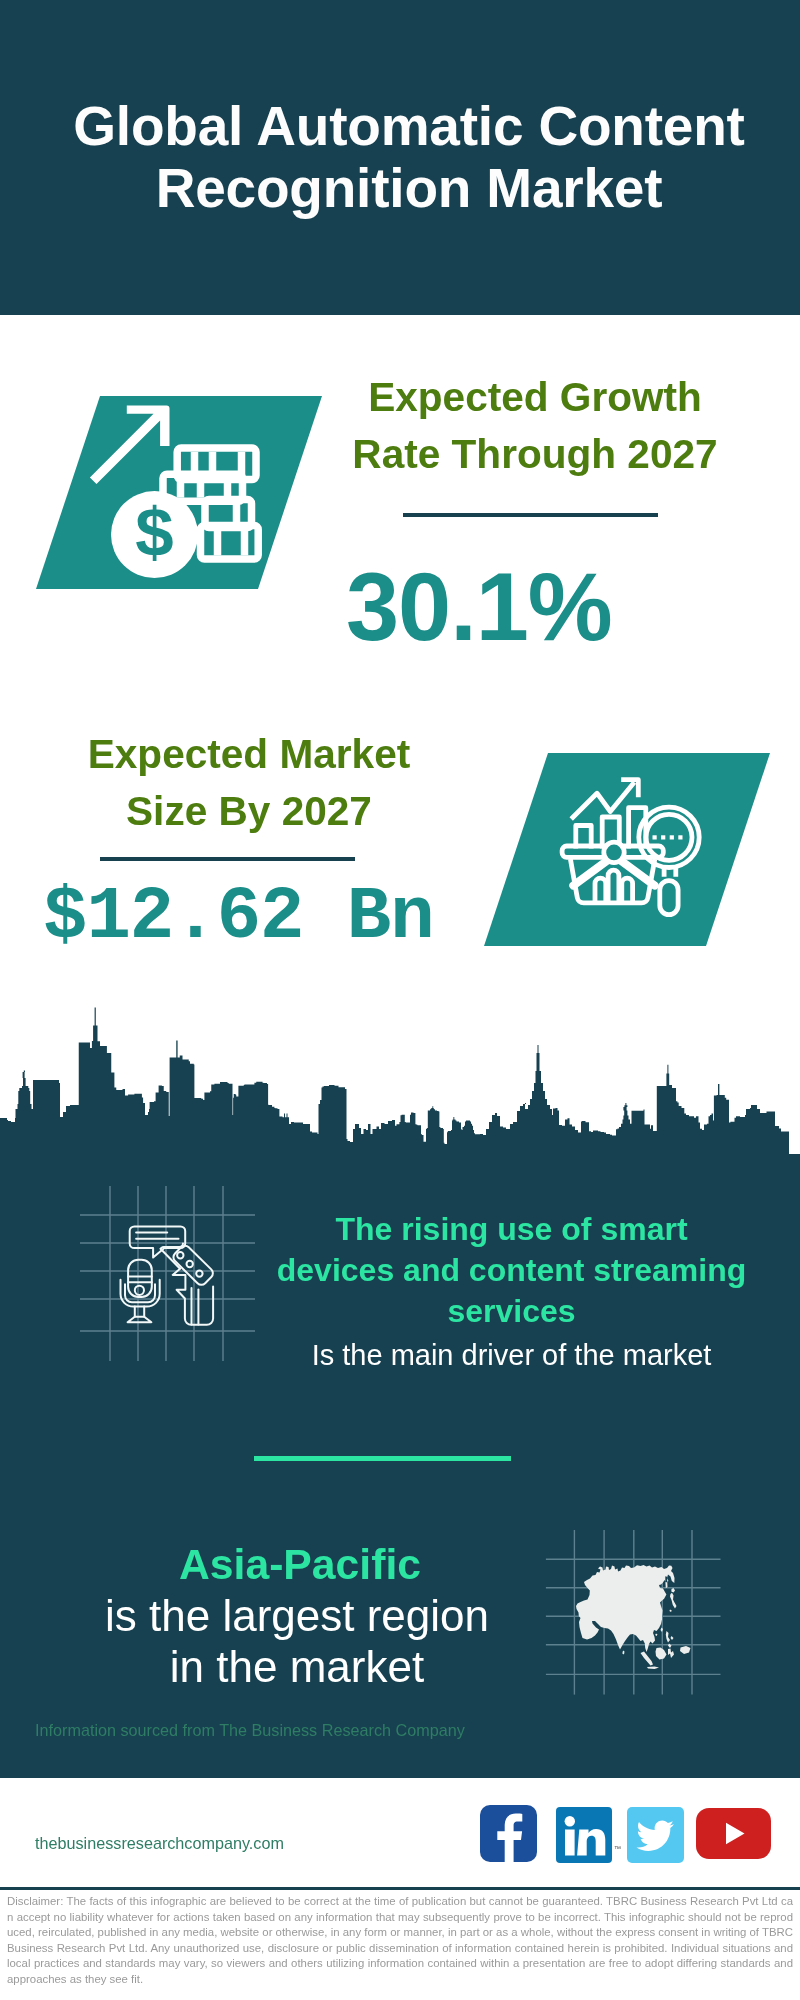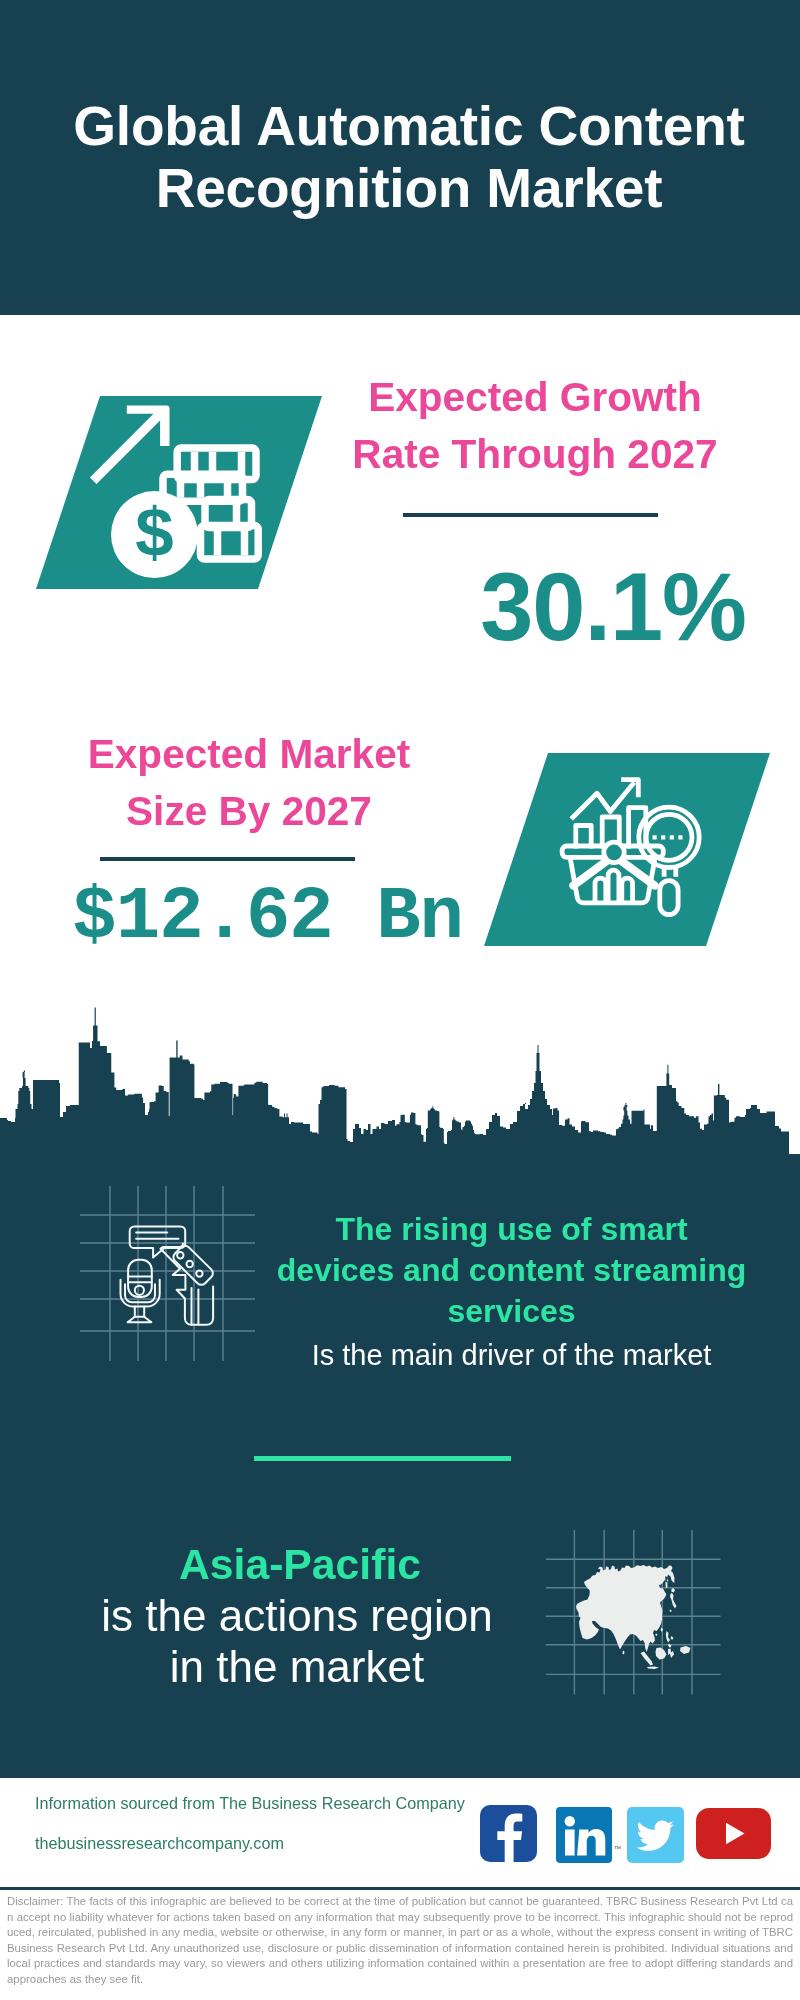"Expected Growth" .stat-label { color: #ec4899 -> #4d7c0f }
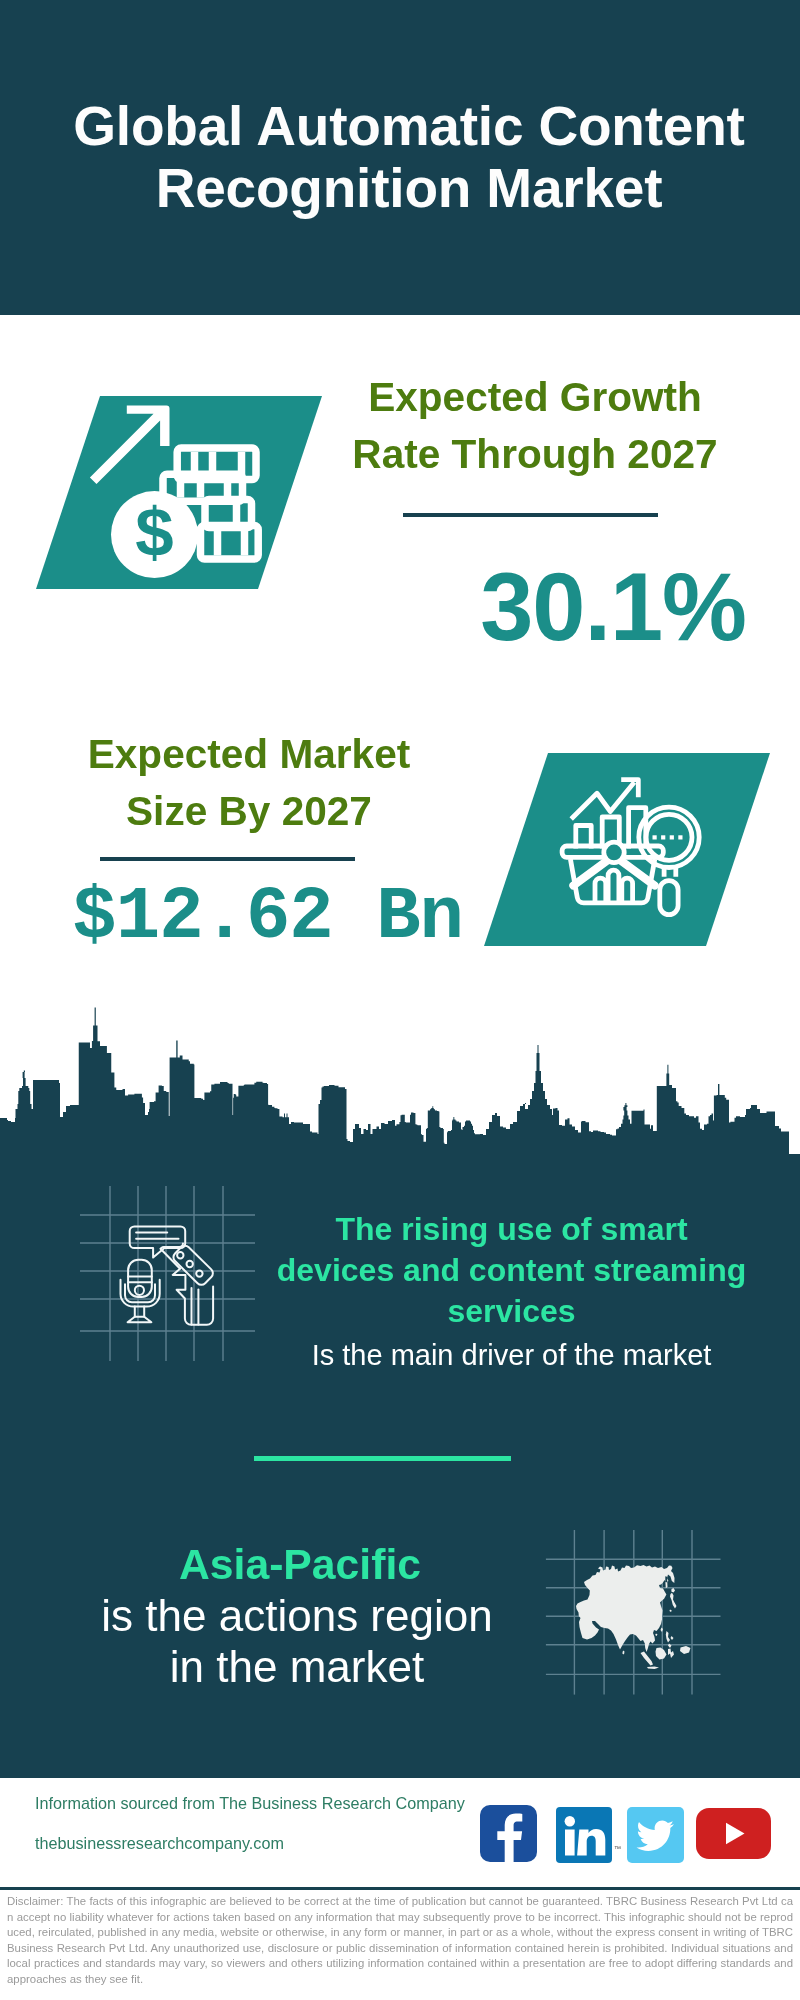"30.1%" .stat-value { text-align: right -> left }
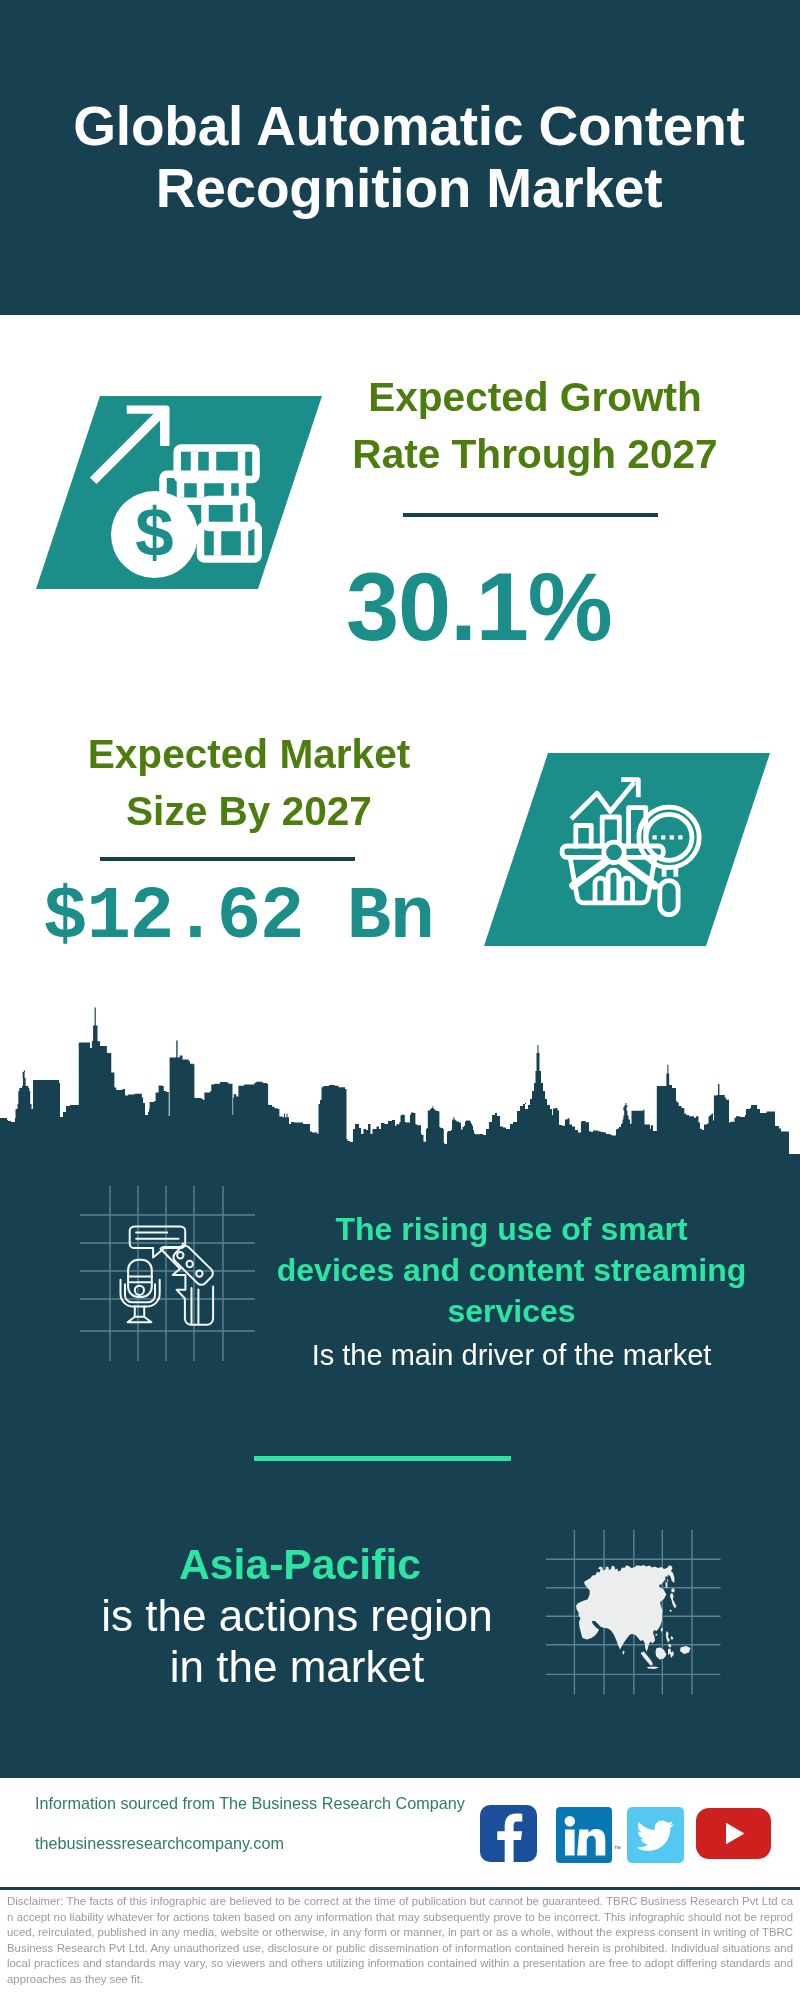"is the actions region in" div.rg-sub { text: actions -> largest }
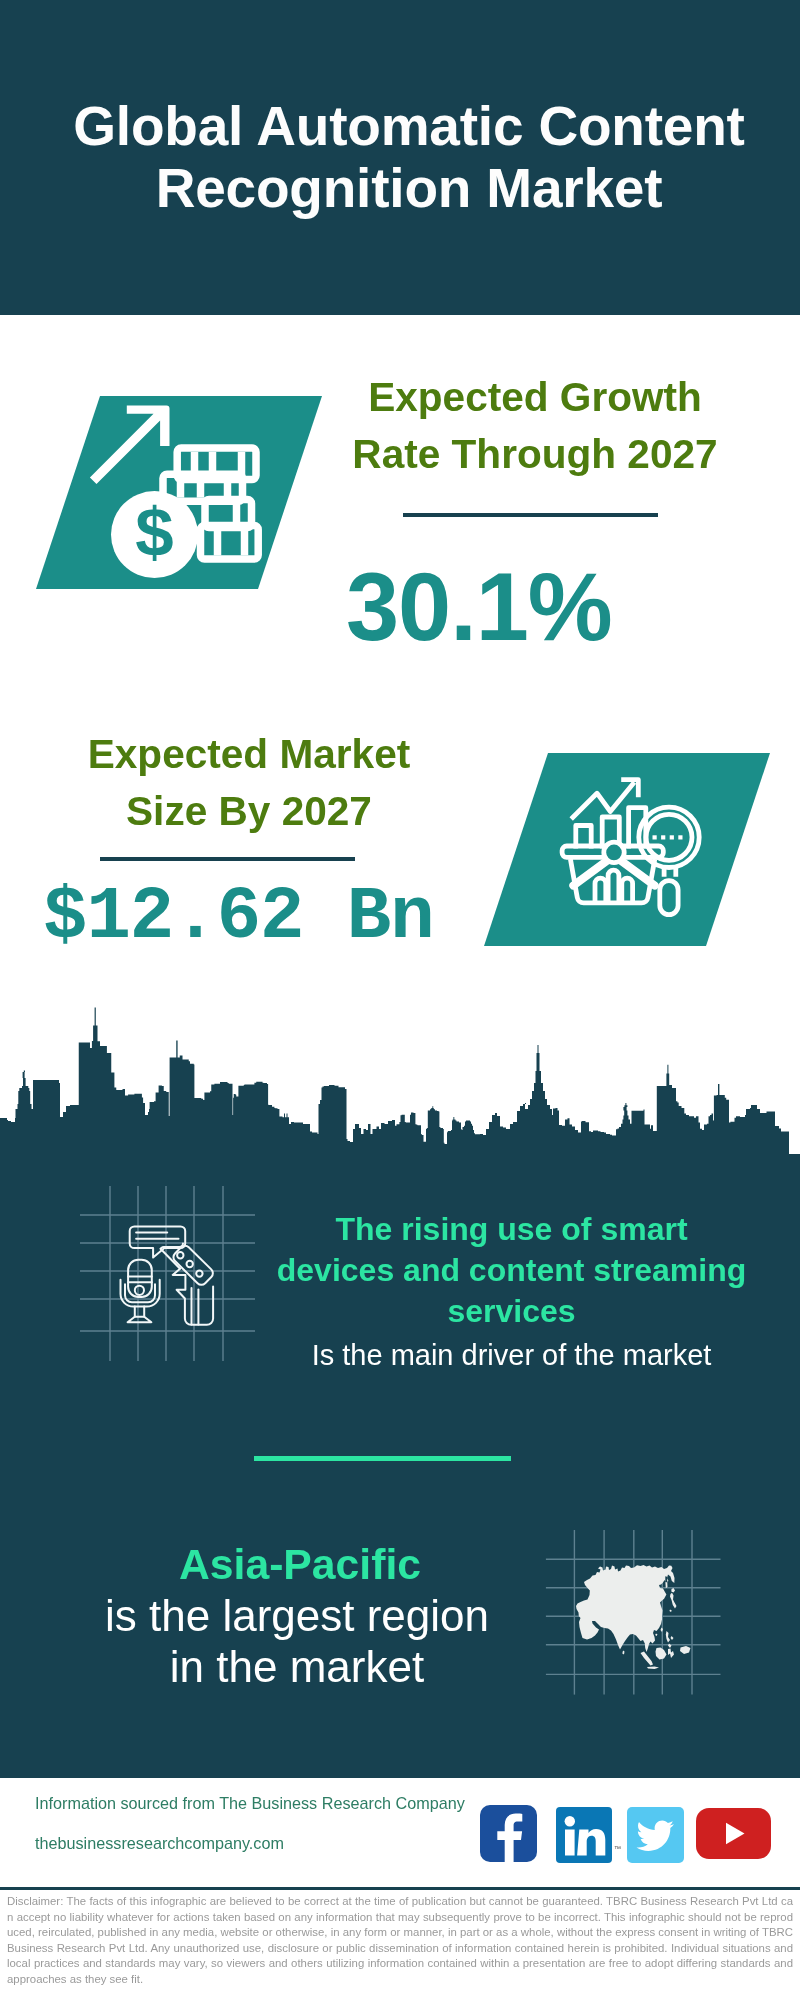"Information sourced from The Business" div.src { top: 1793px -> 1720px }
